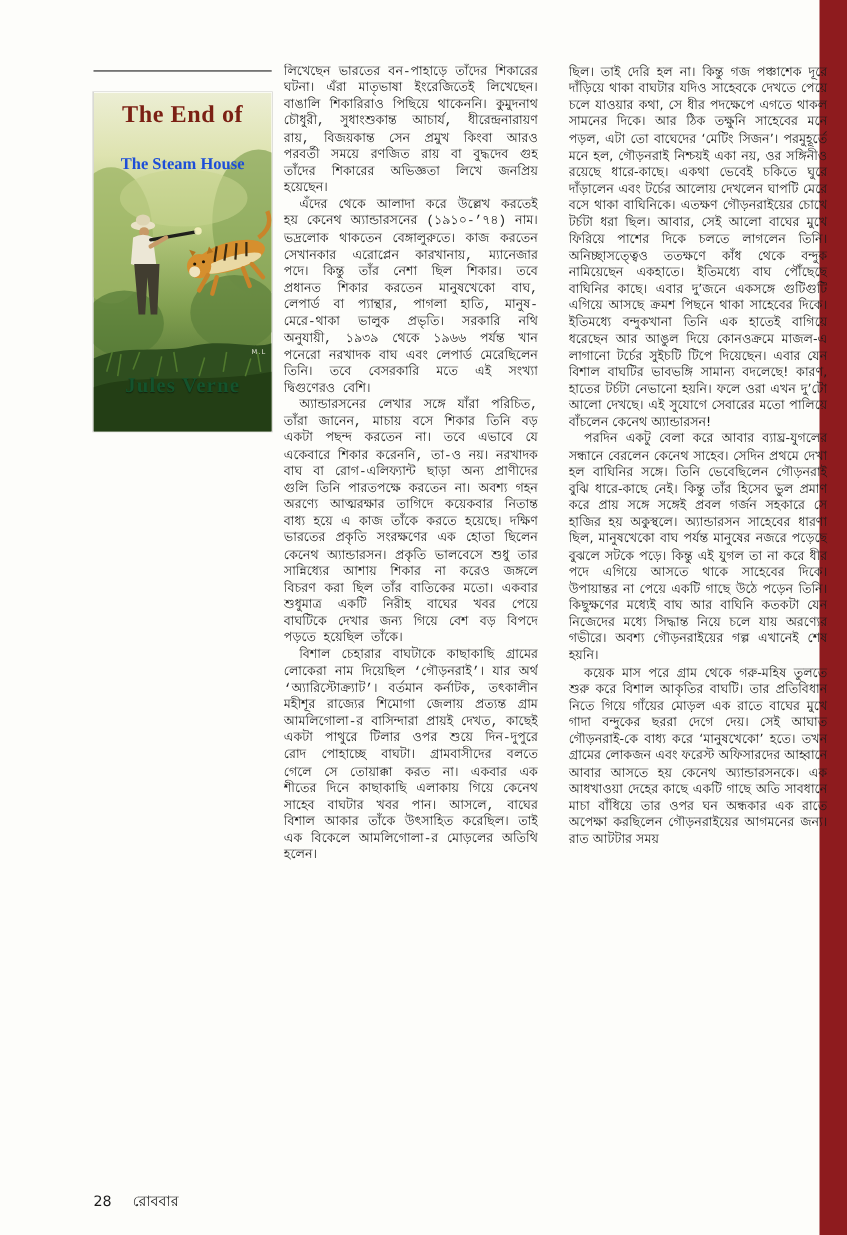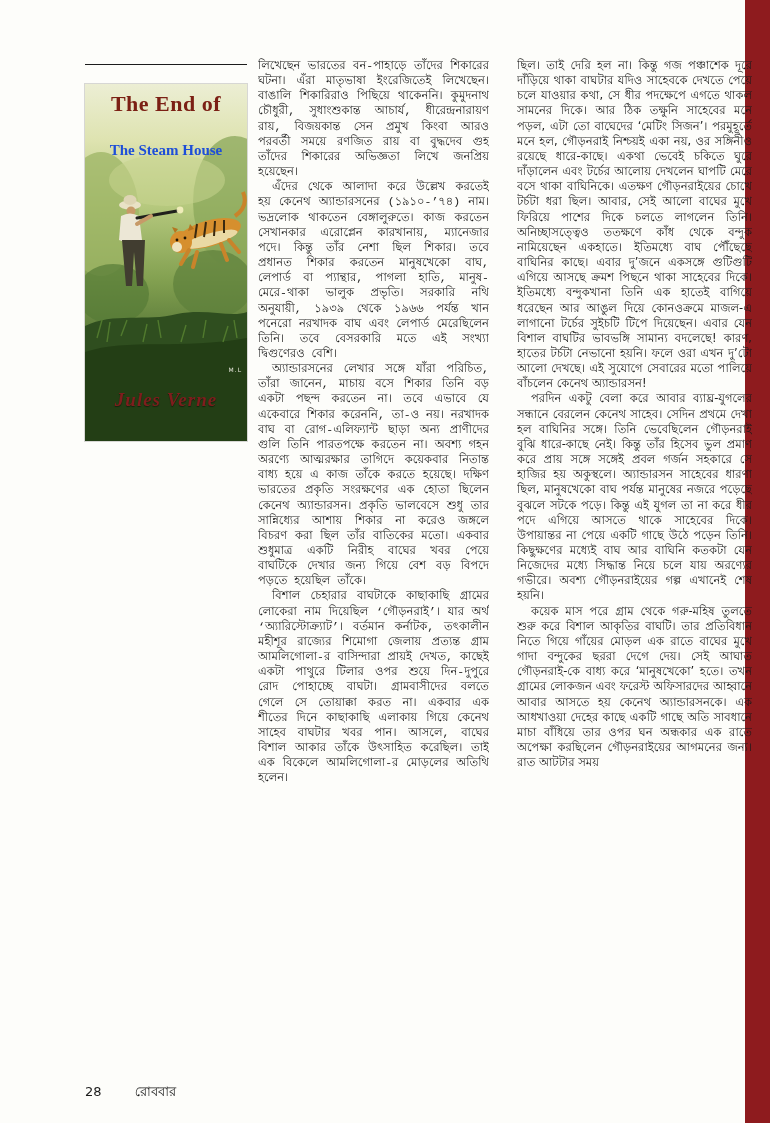"The End of" .cover { height: 357px -> 308px }
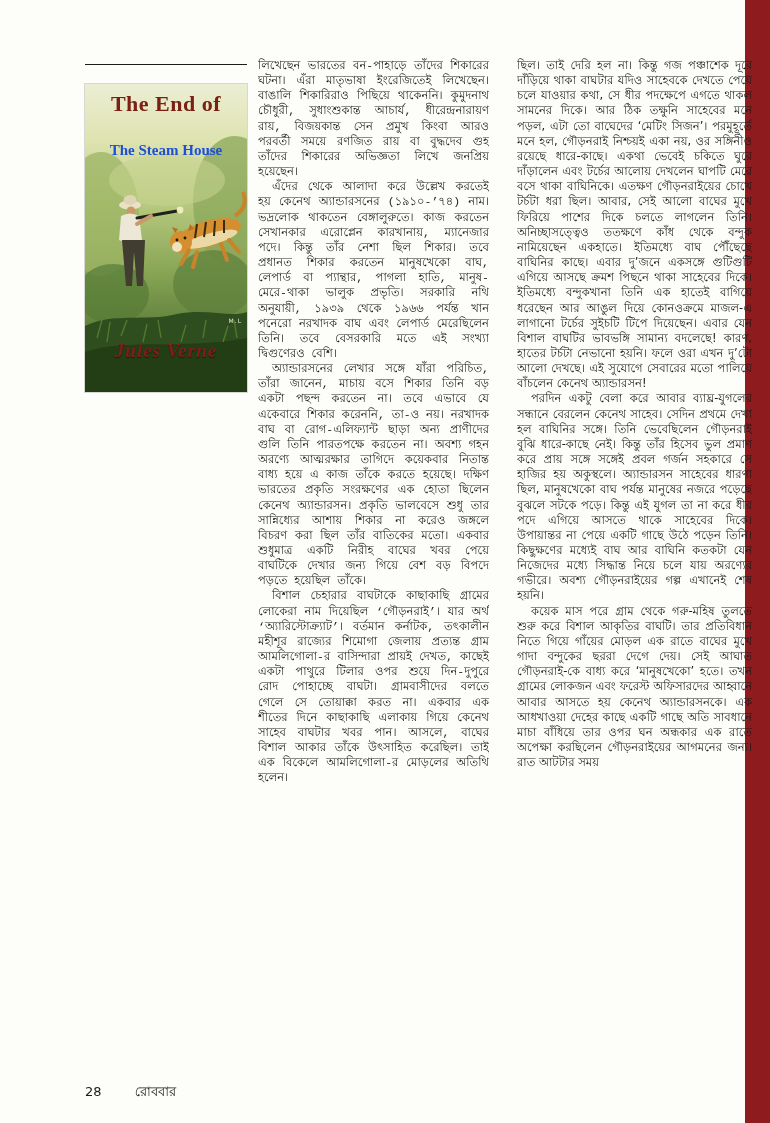"Jules Verne" .cover-author { color: #7f1d1d -> #14532d; font-style: italic -> none }
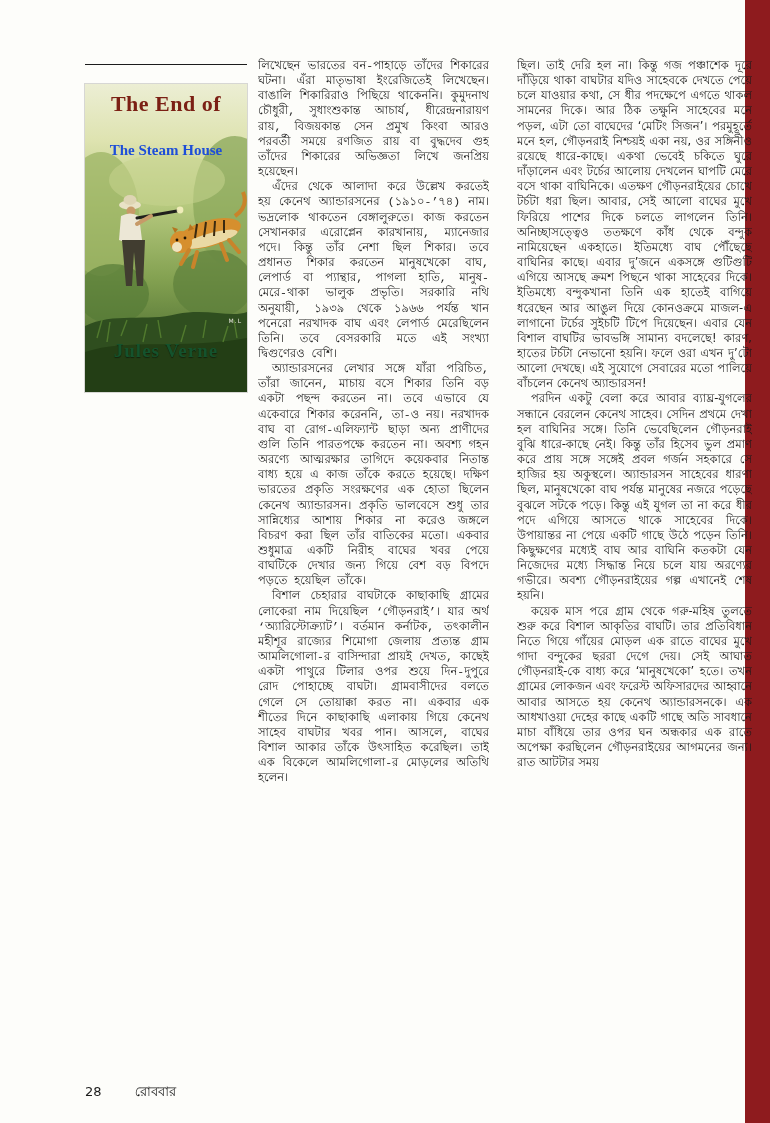"রোববার" .footer .mag { margin-left: 29px -> 15px }
